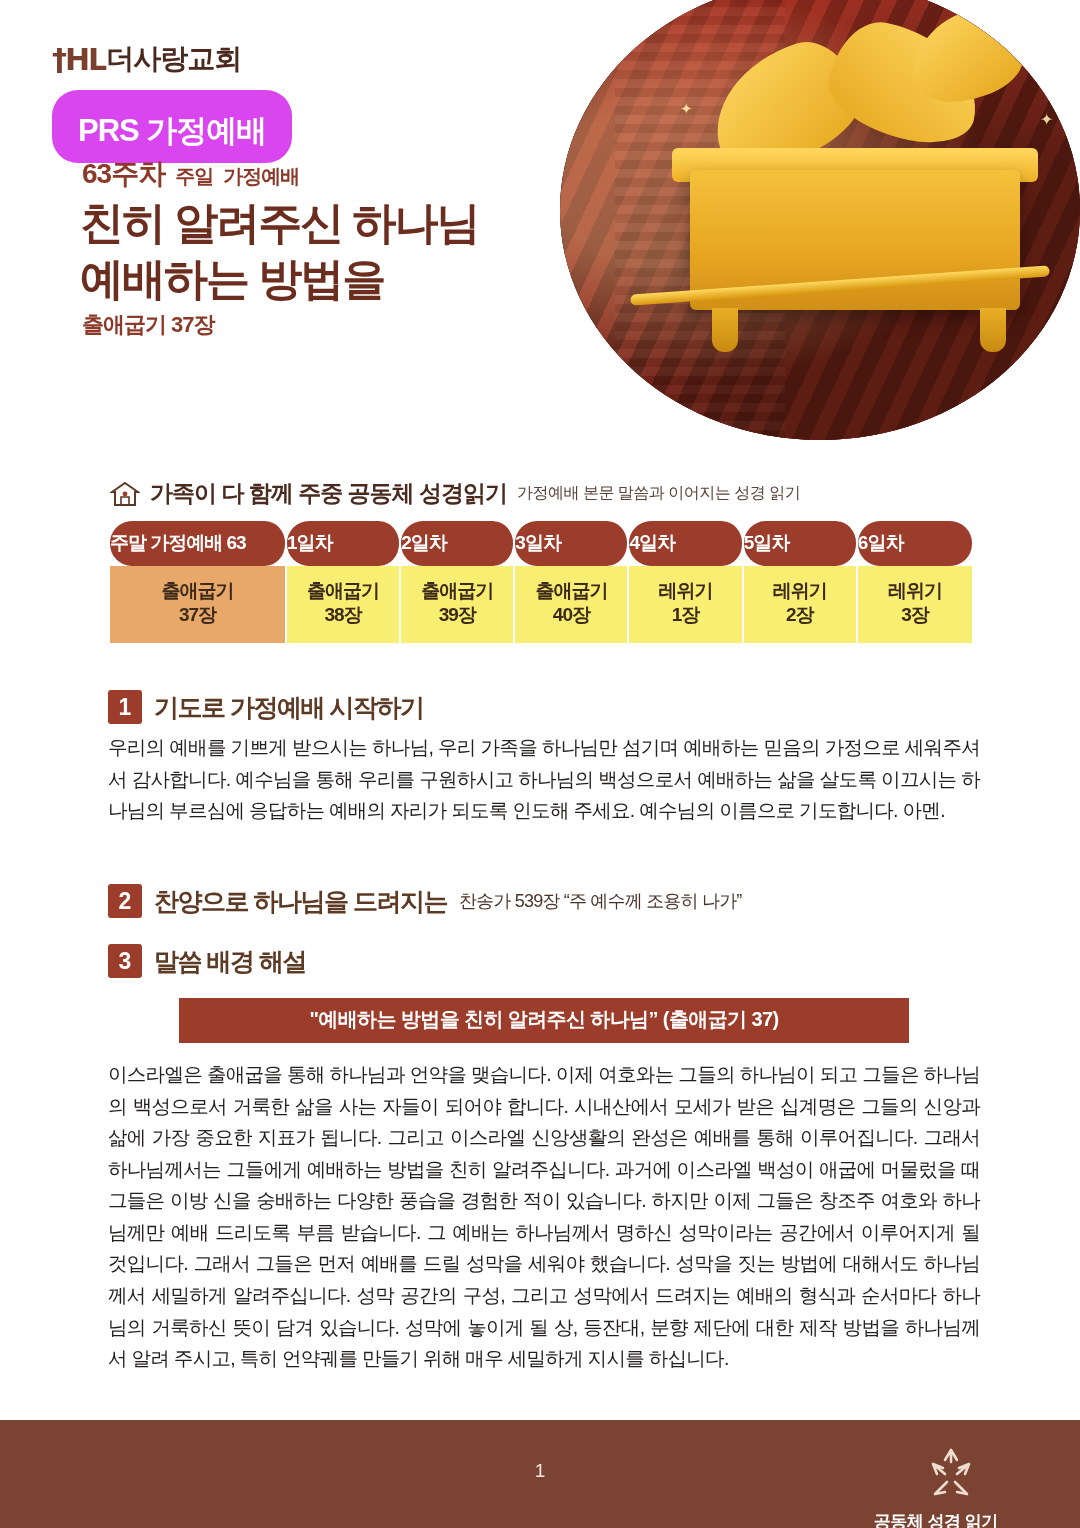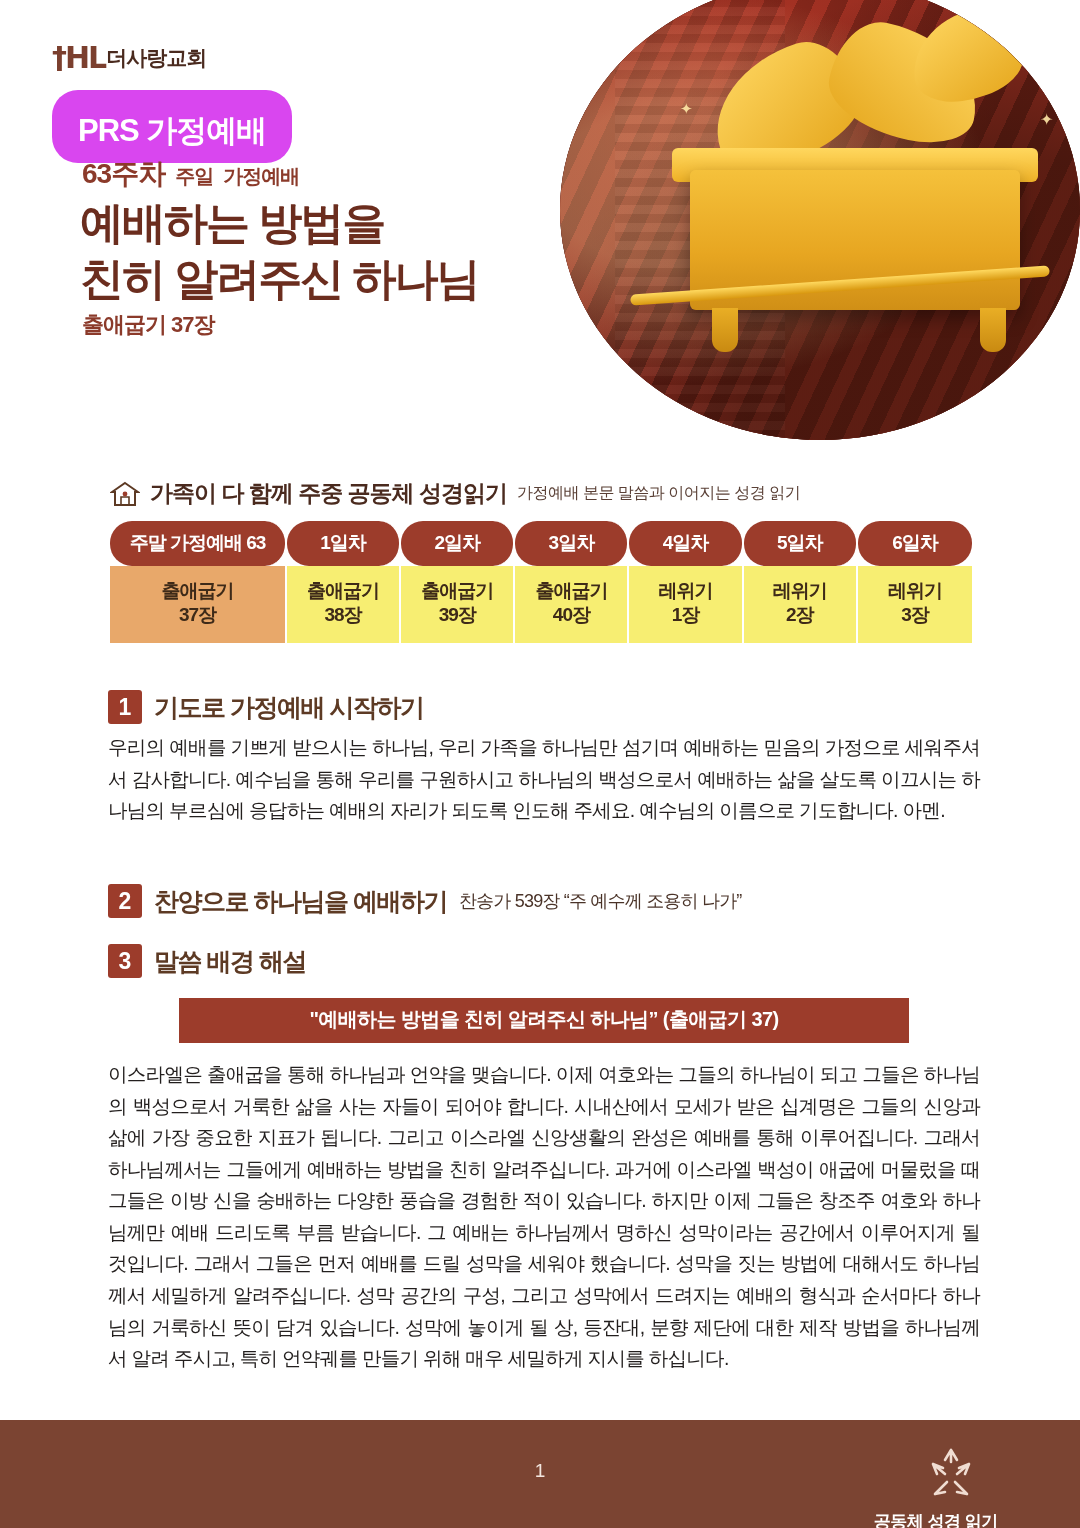"더사랑교회" .brand-name { font-size: 21px -> 28px }
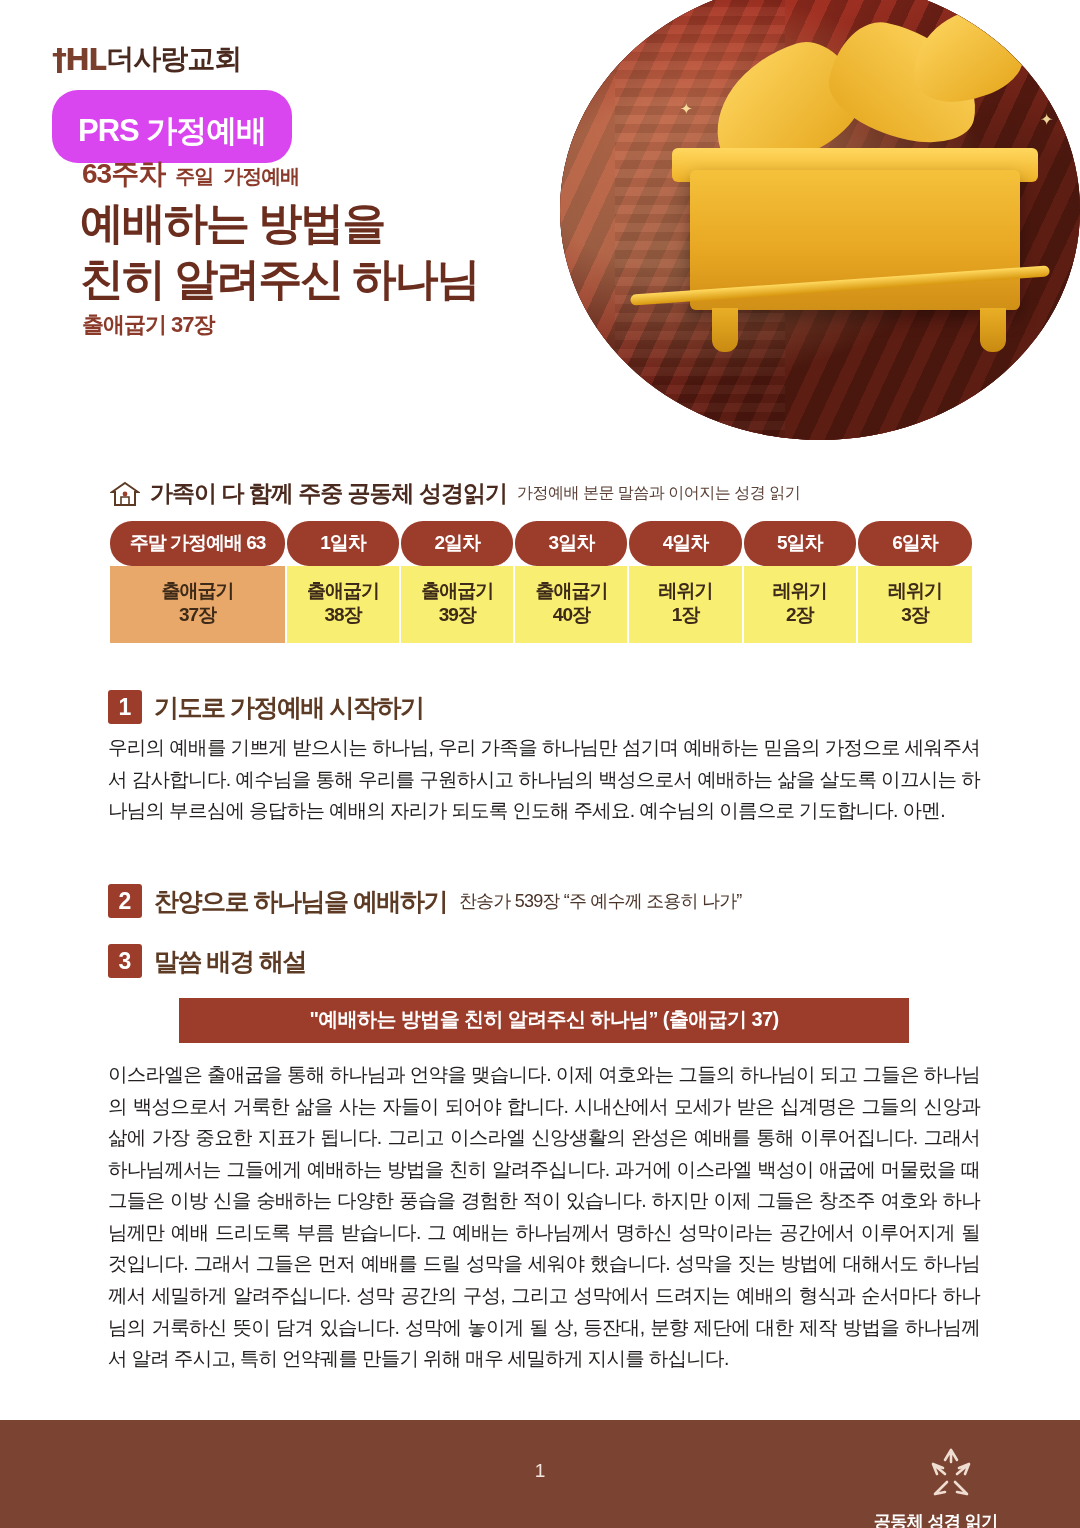"예배하는 방법을" div { order: before "친히 알려주신 하나님" -> after "친히 알려주신 하나님" }
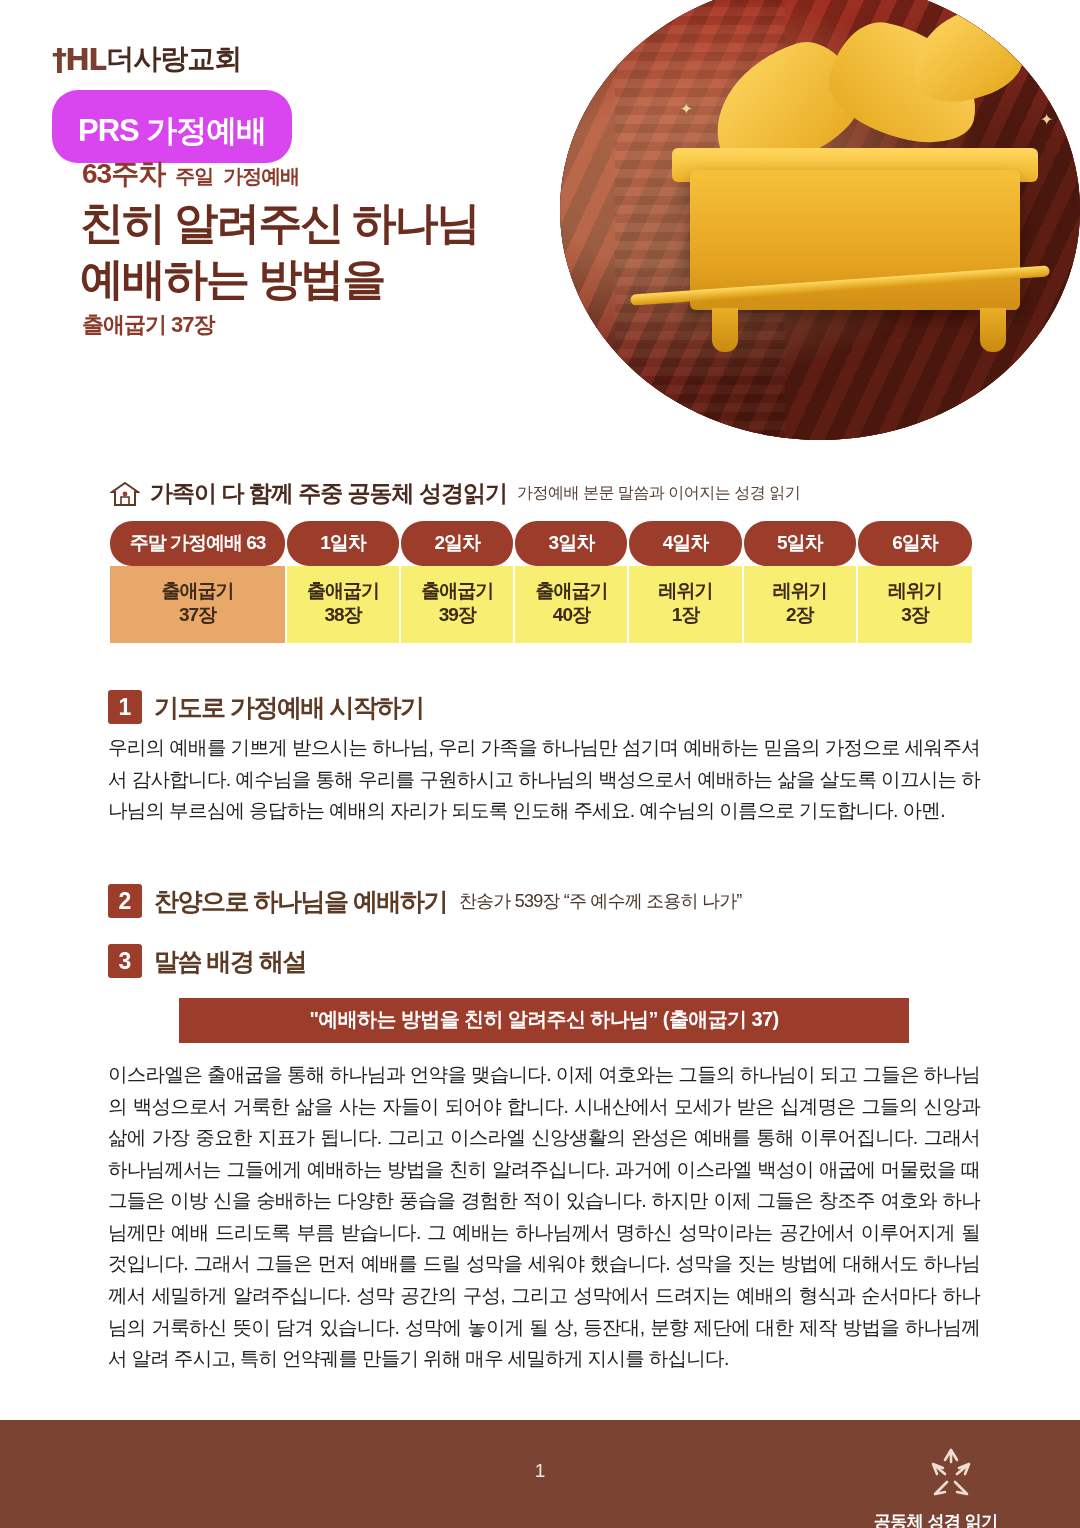"주말 가정예배 63" .read-hd { text-align: center -> left }
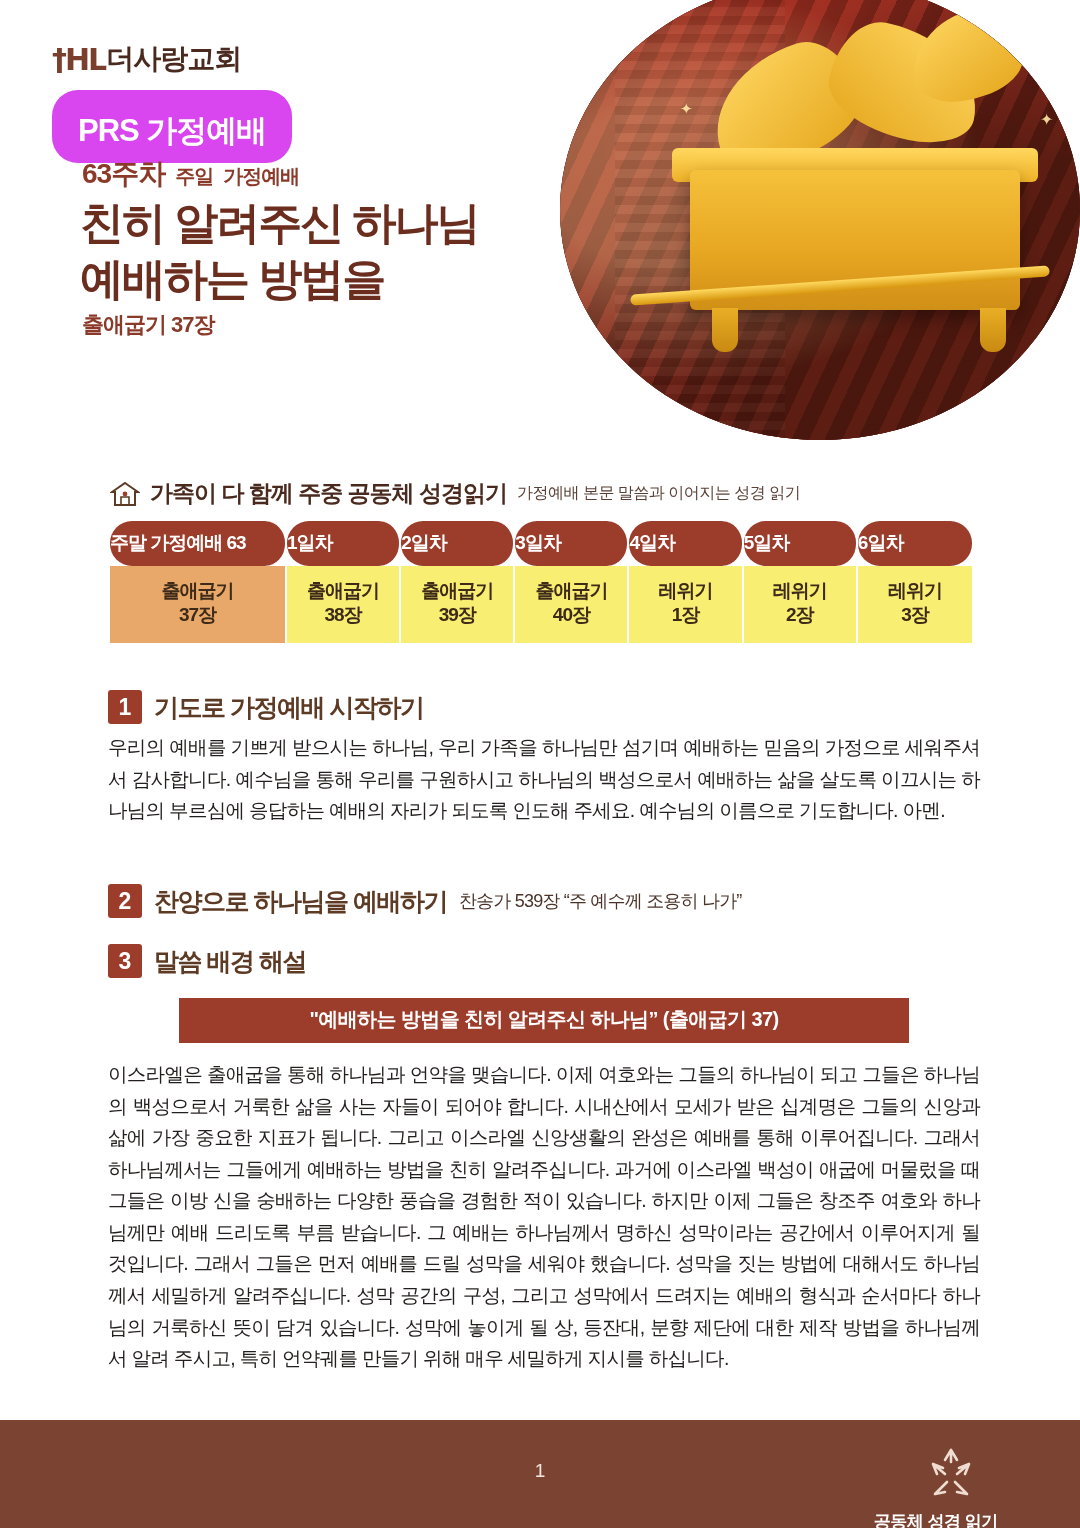"찬양으로 하나님을 예배하기" span.sec-title { text: 예배하기 -> 드려지는 }
